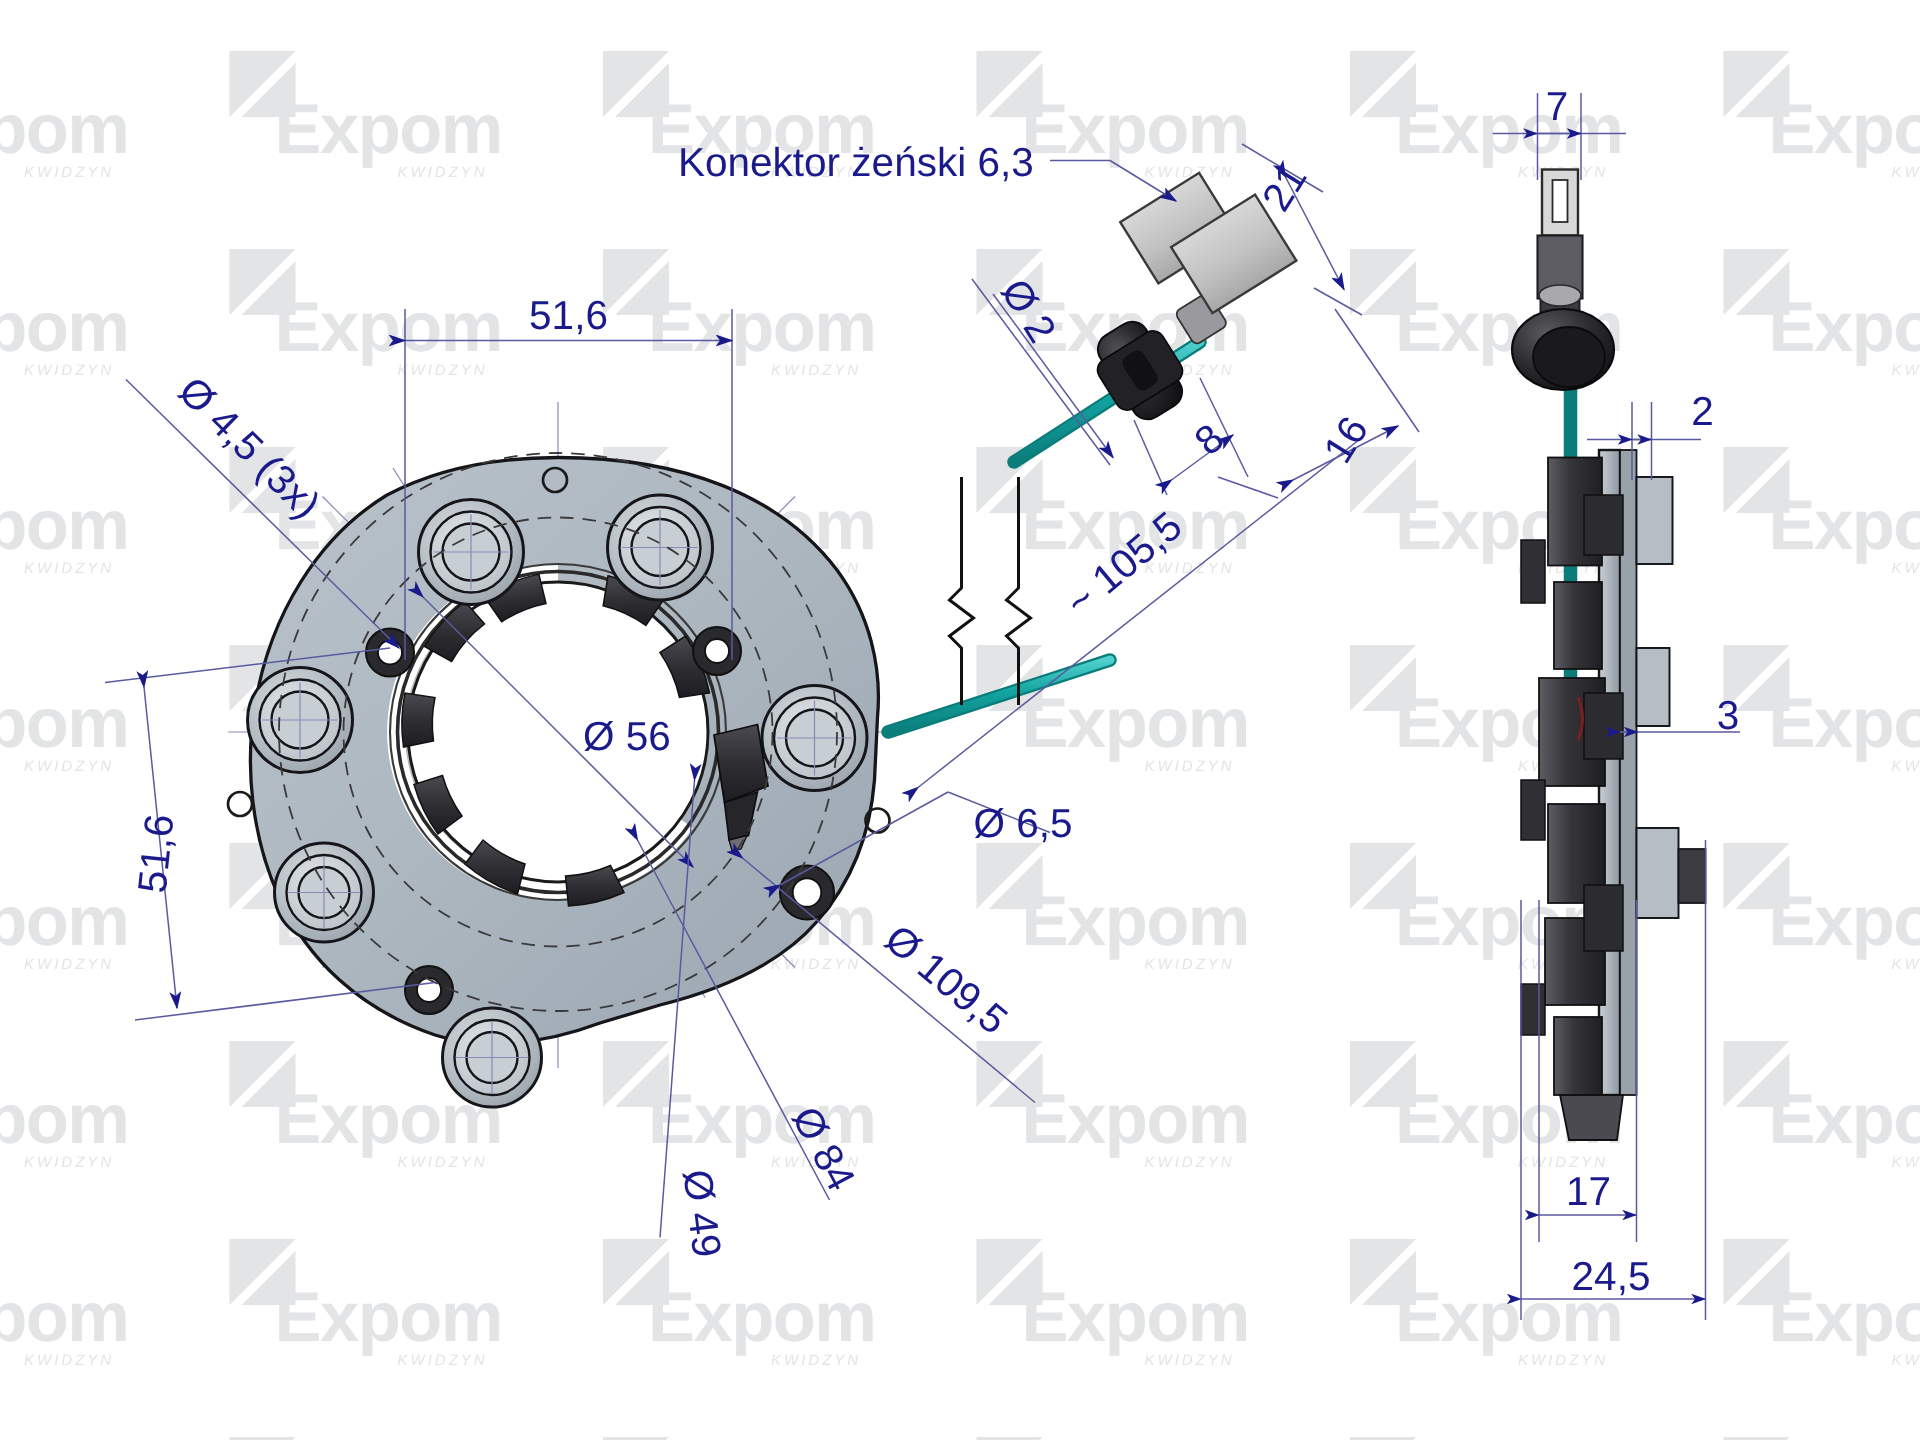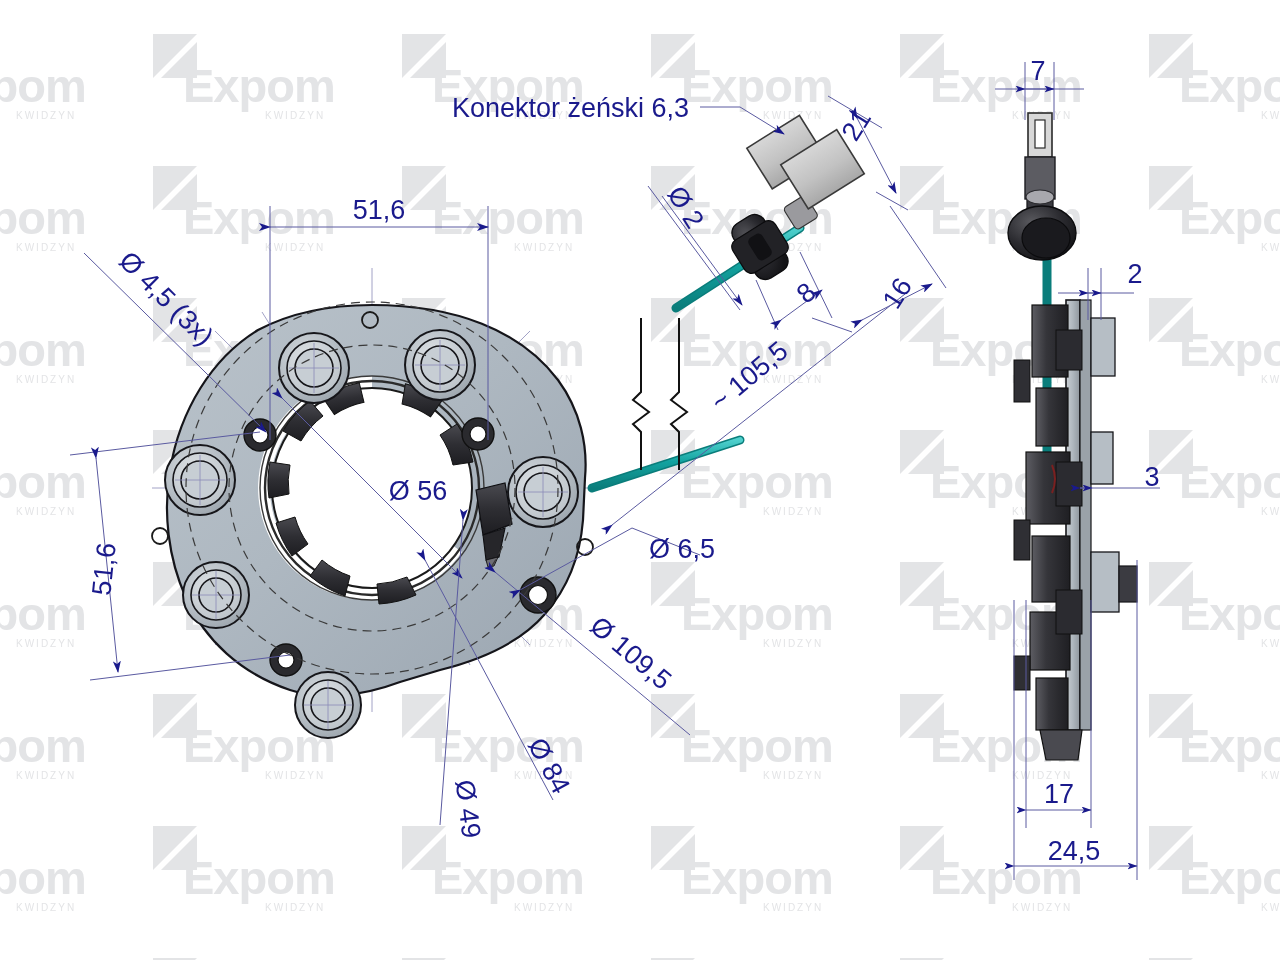"KWIDZYN" .wm-sub { font-style: none -> italic }
